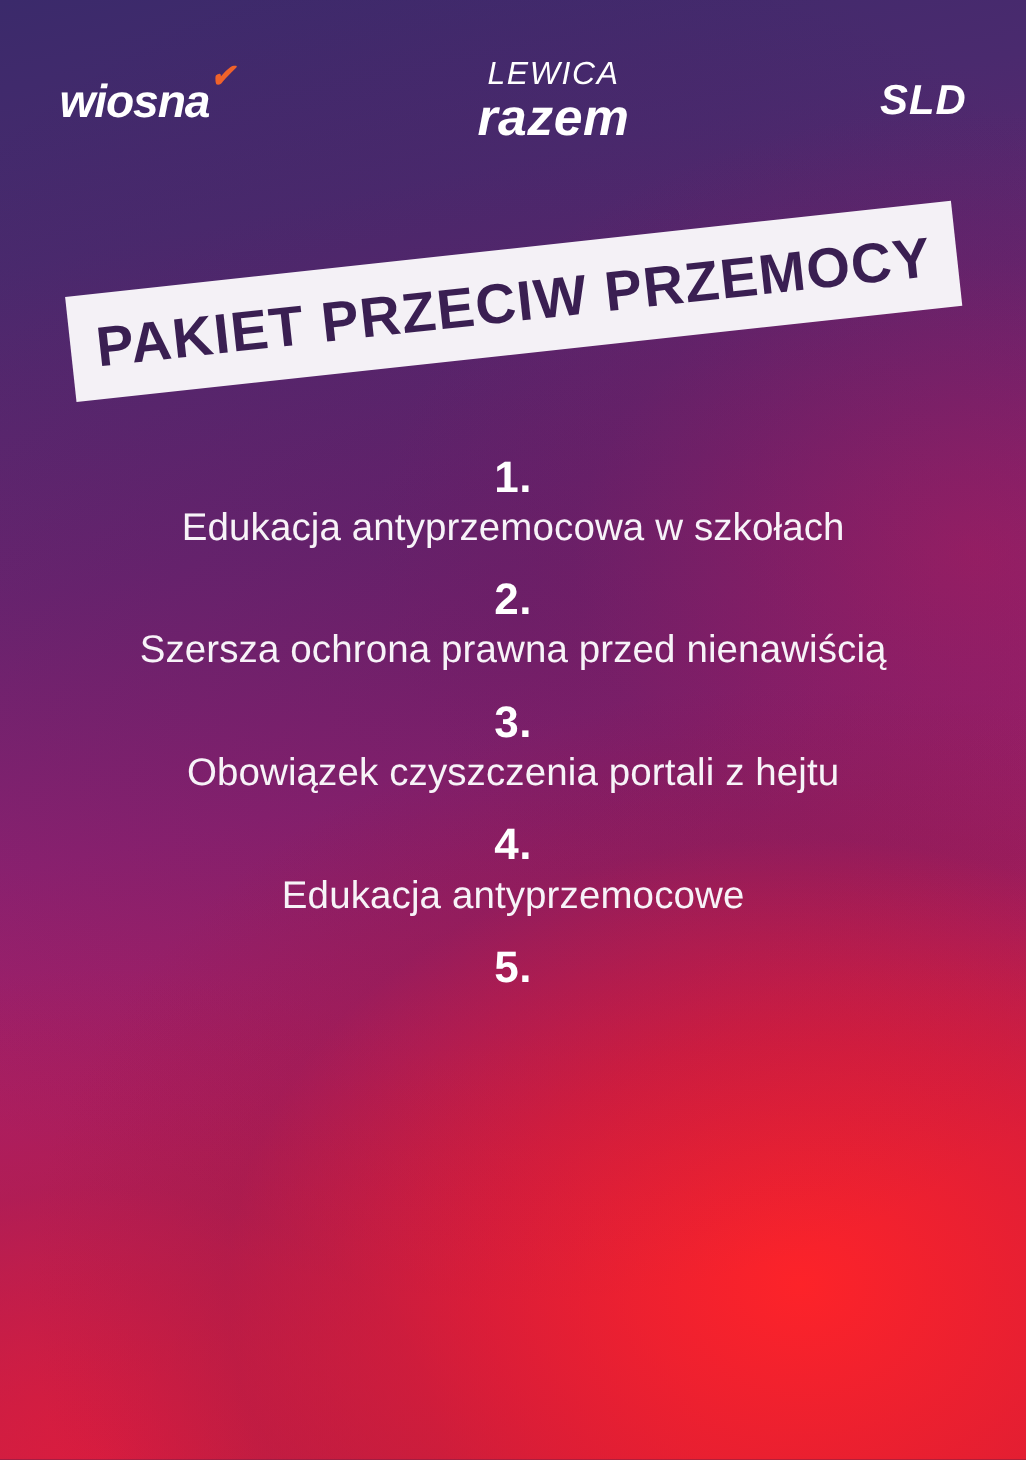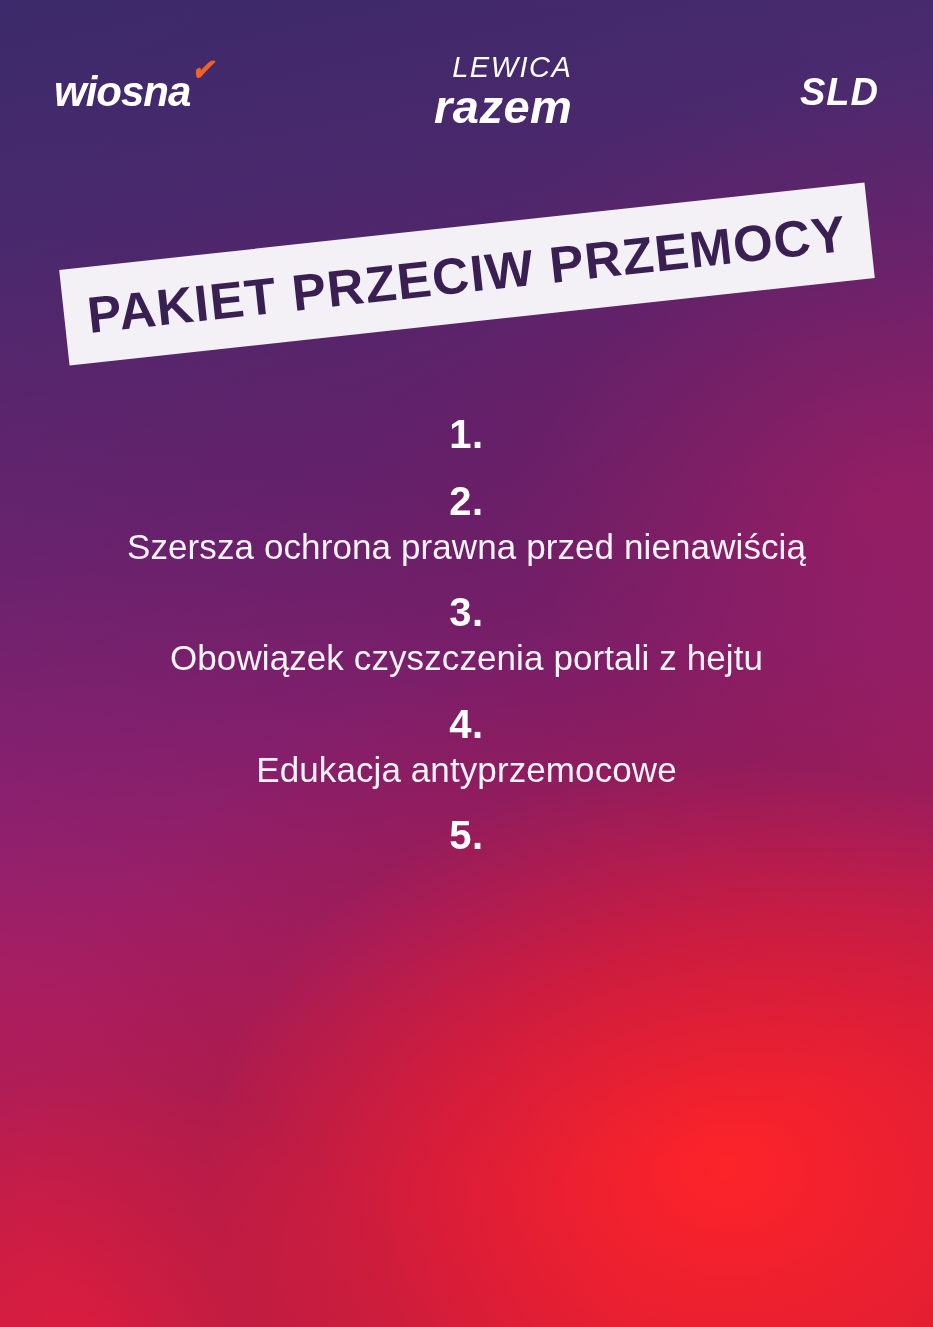"LEWICA" .logo-lewica { text-align: right -> center }
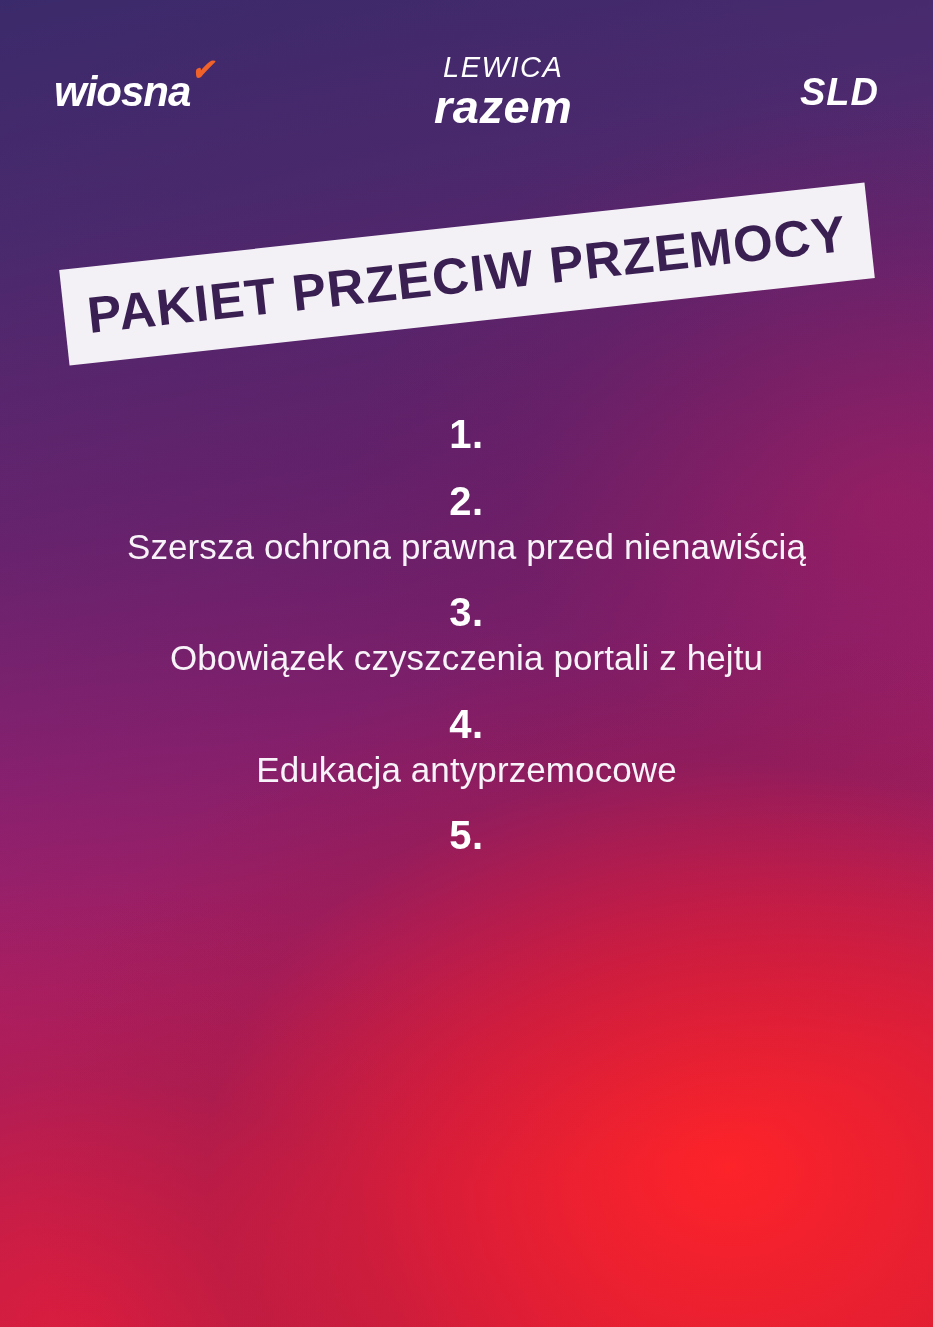"Edukacja antyprzemocowa w szkołach" div.item-text { html: none -> <div>Edukacja antyprzemocowa w szkołach</div> }
